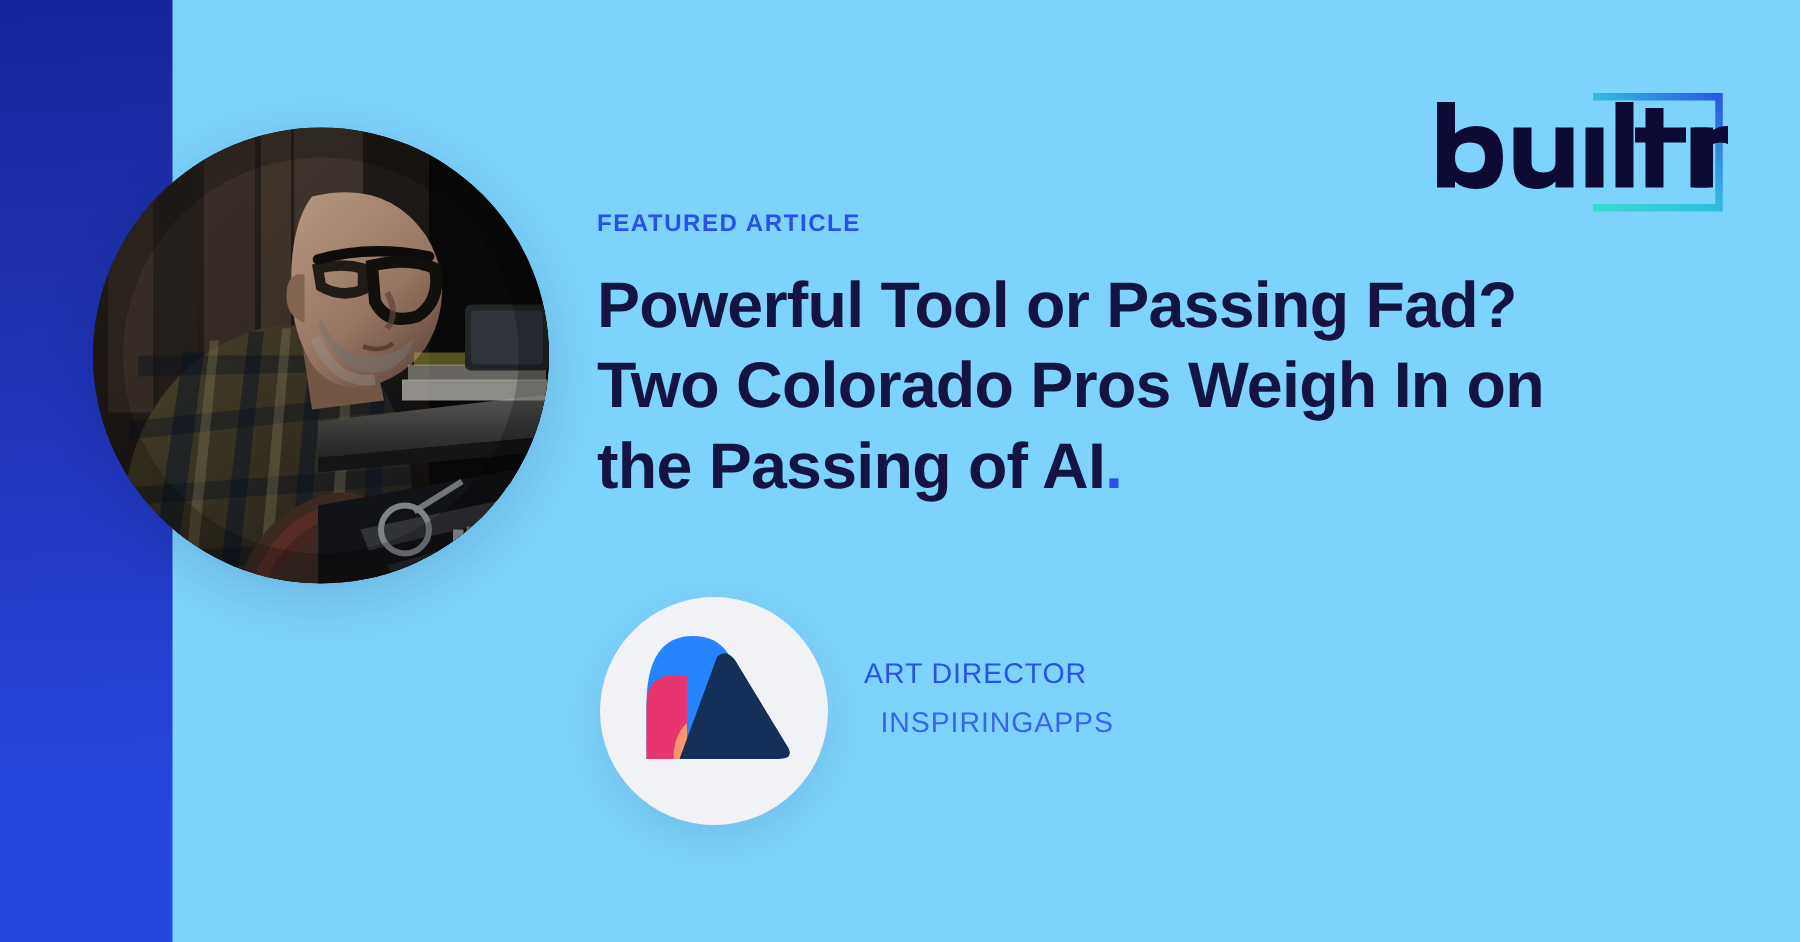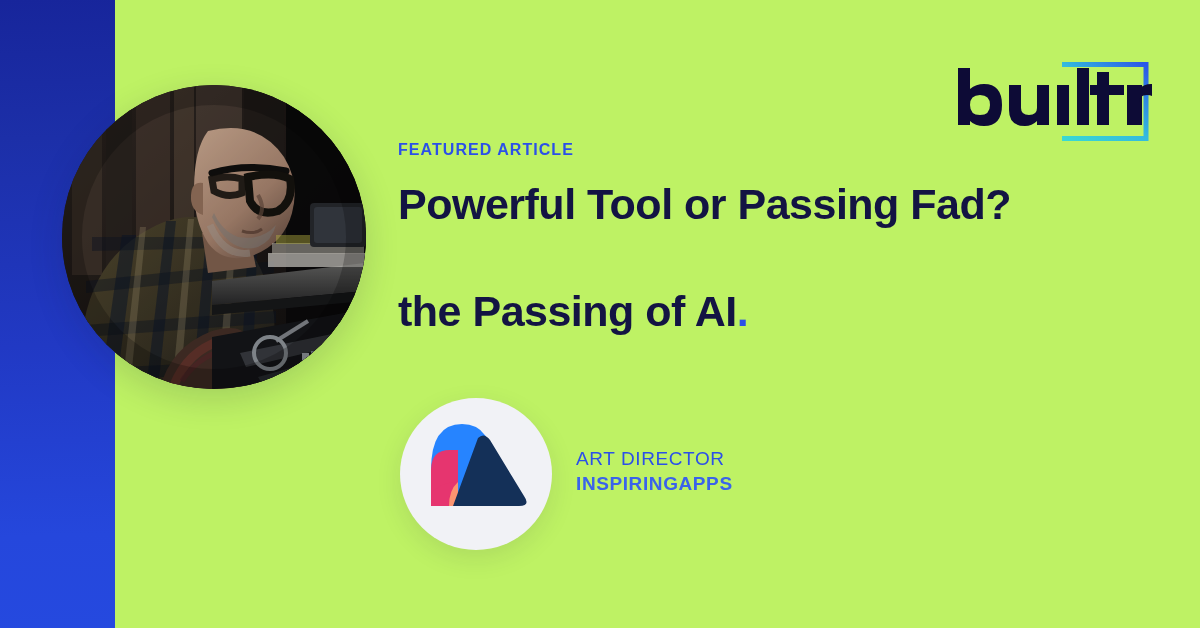"FEATURED ARTICLE" .card { background: #bef264 -> #7dd3fc }
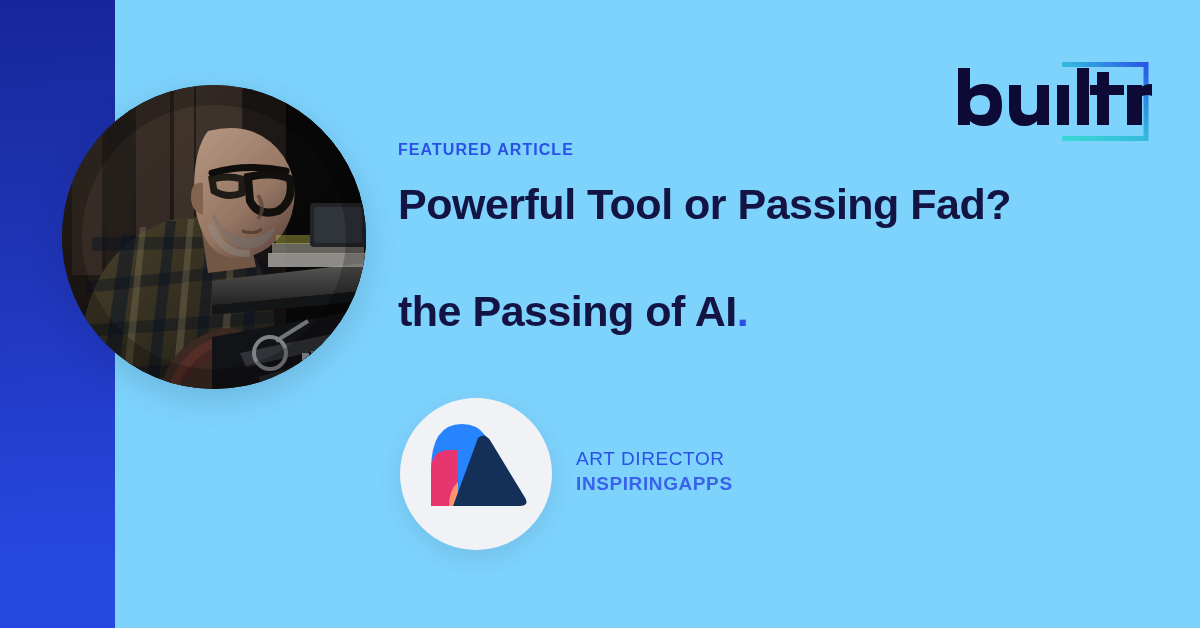"Two Colorado Pros Weigh In" span { html: none -> <span>Two Colorado Pros Weigh In on</span> }
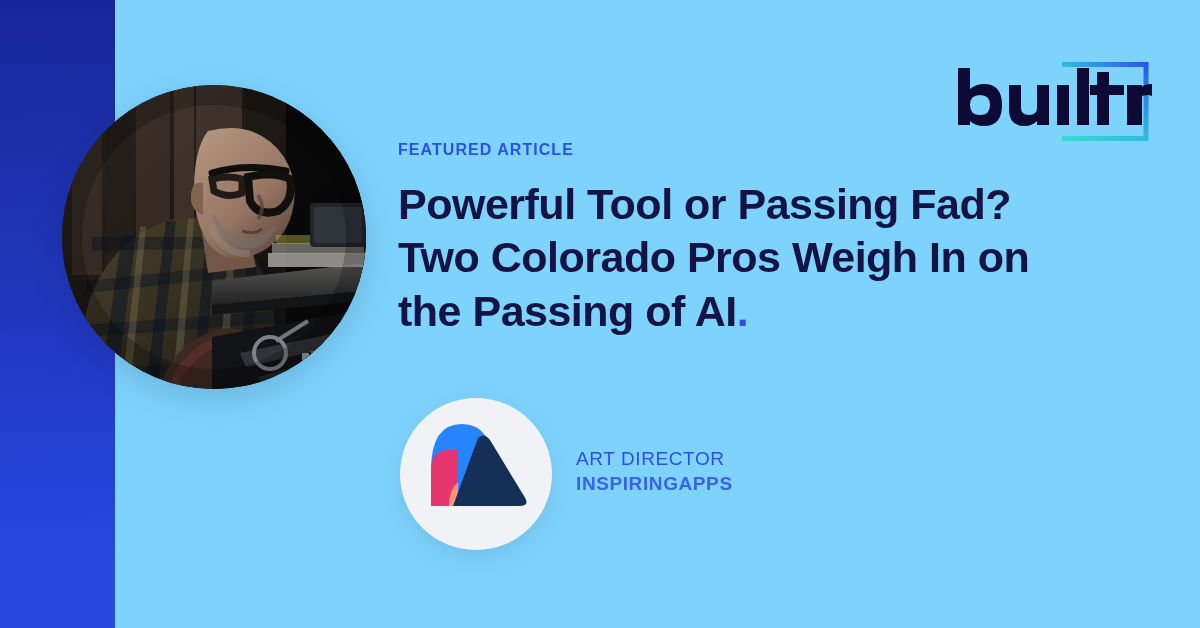"INSPIRINGAPPS" .author-company { font-weight: bold -> normal; margin: 0 -> 11px }
